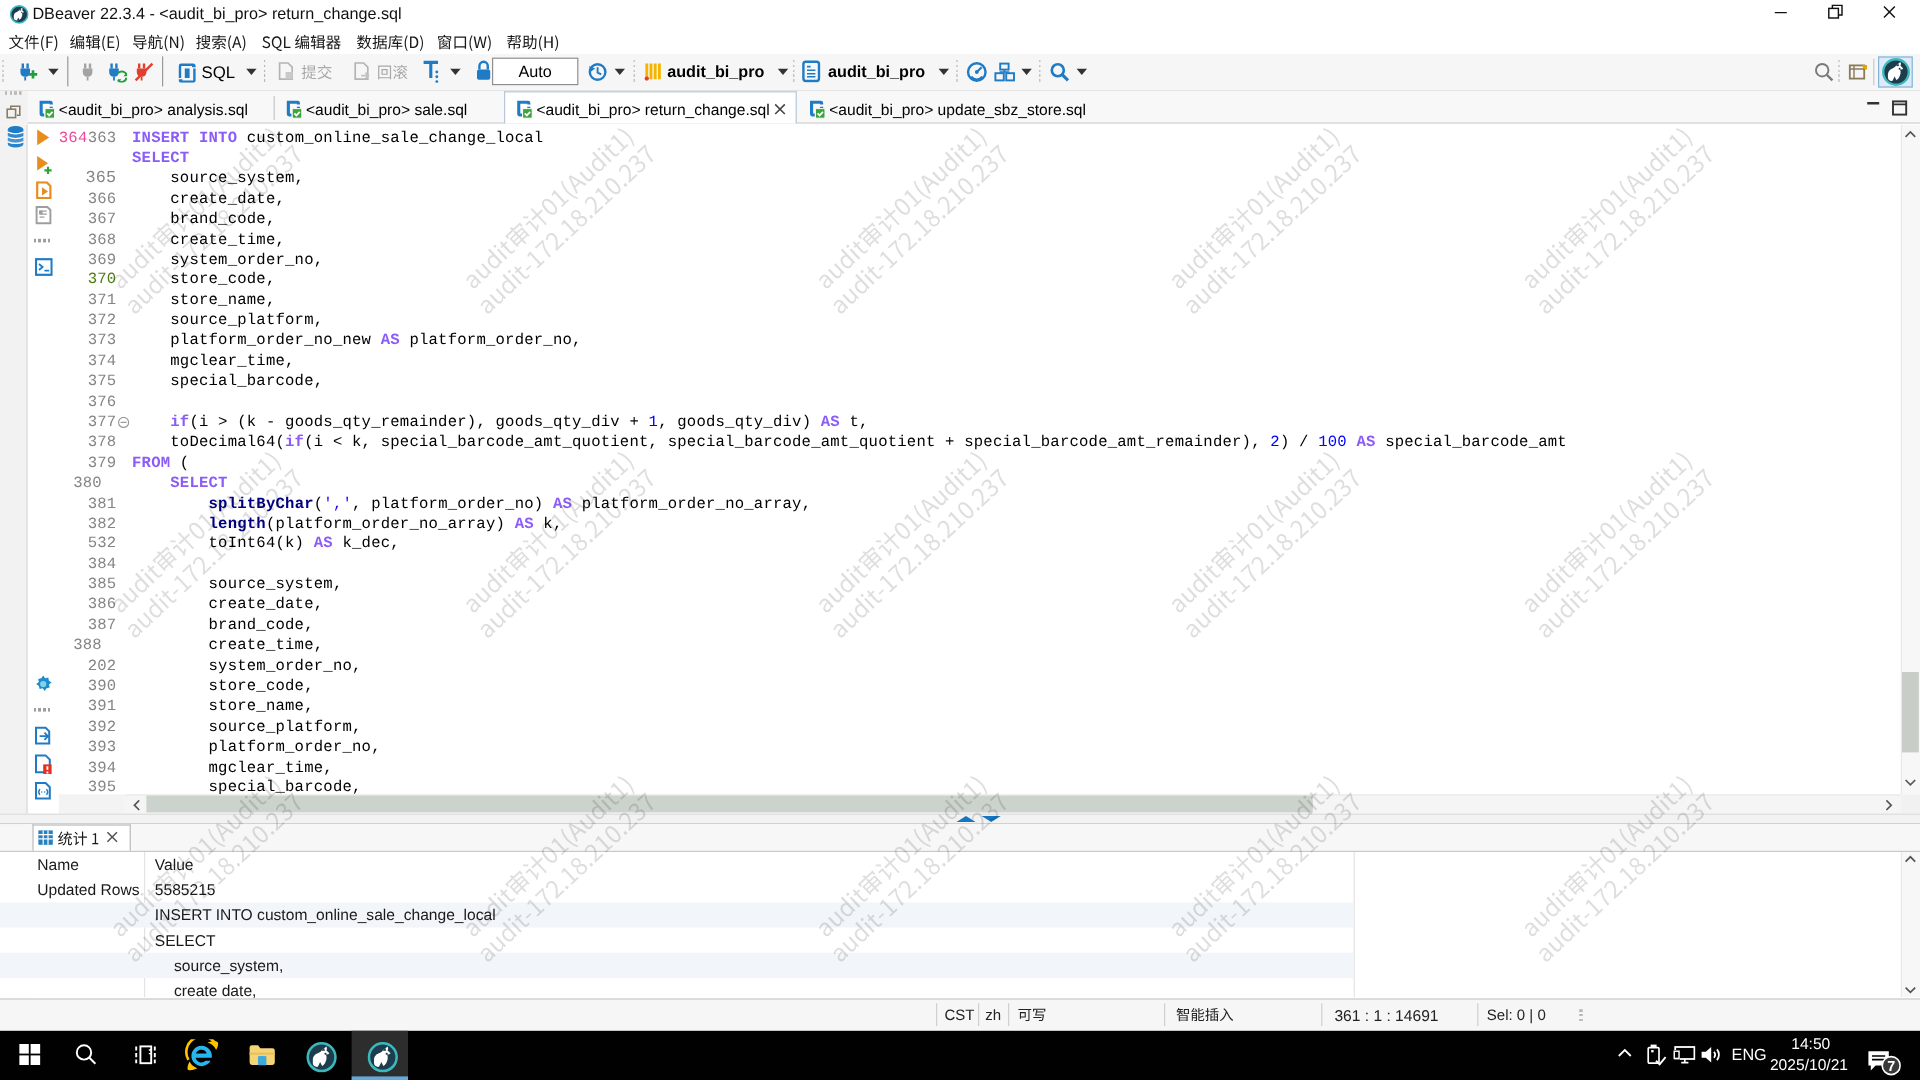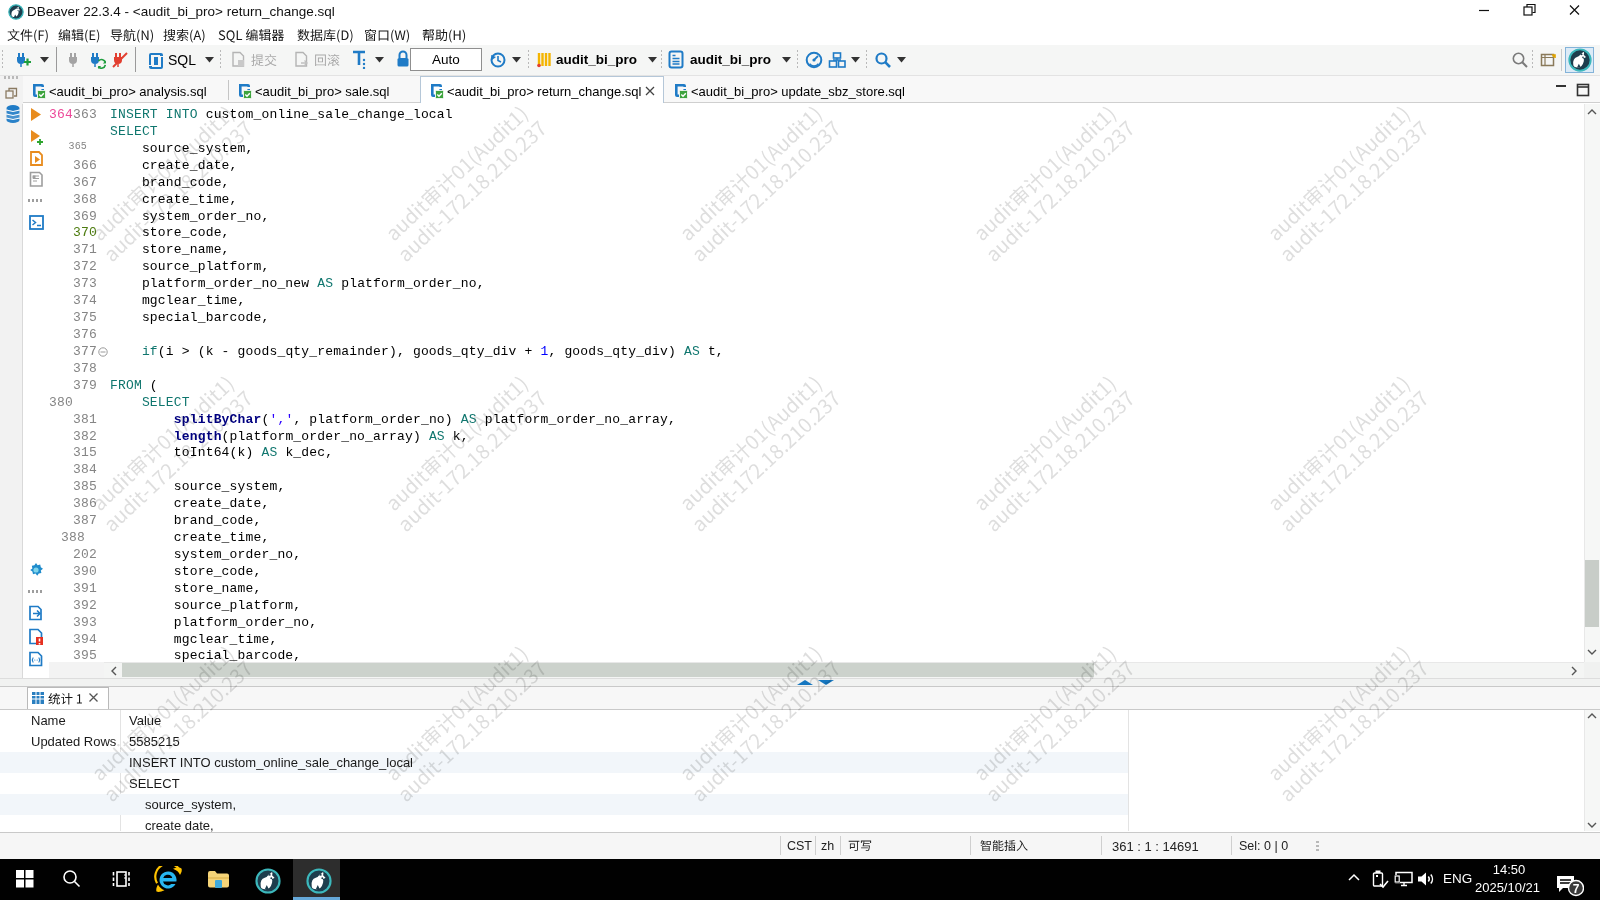"INSERT" .k { color: #0f766e -> #8b5cf6; font-weight: normal -> bold }
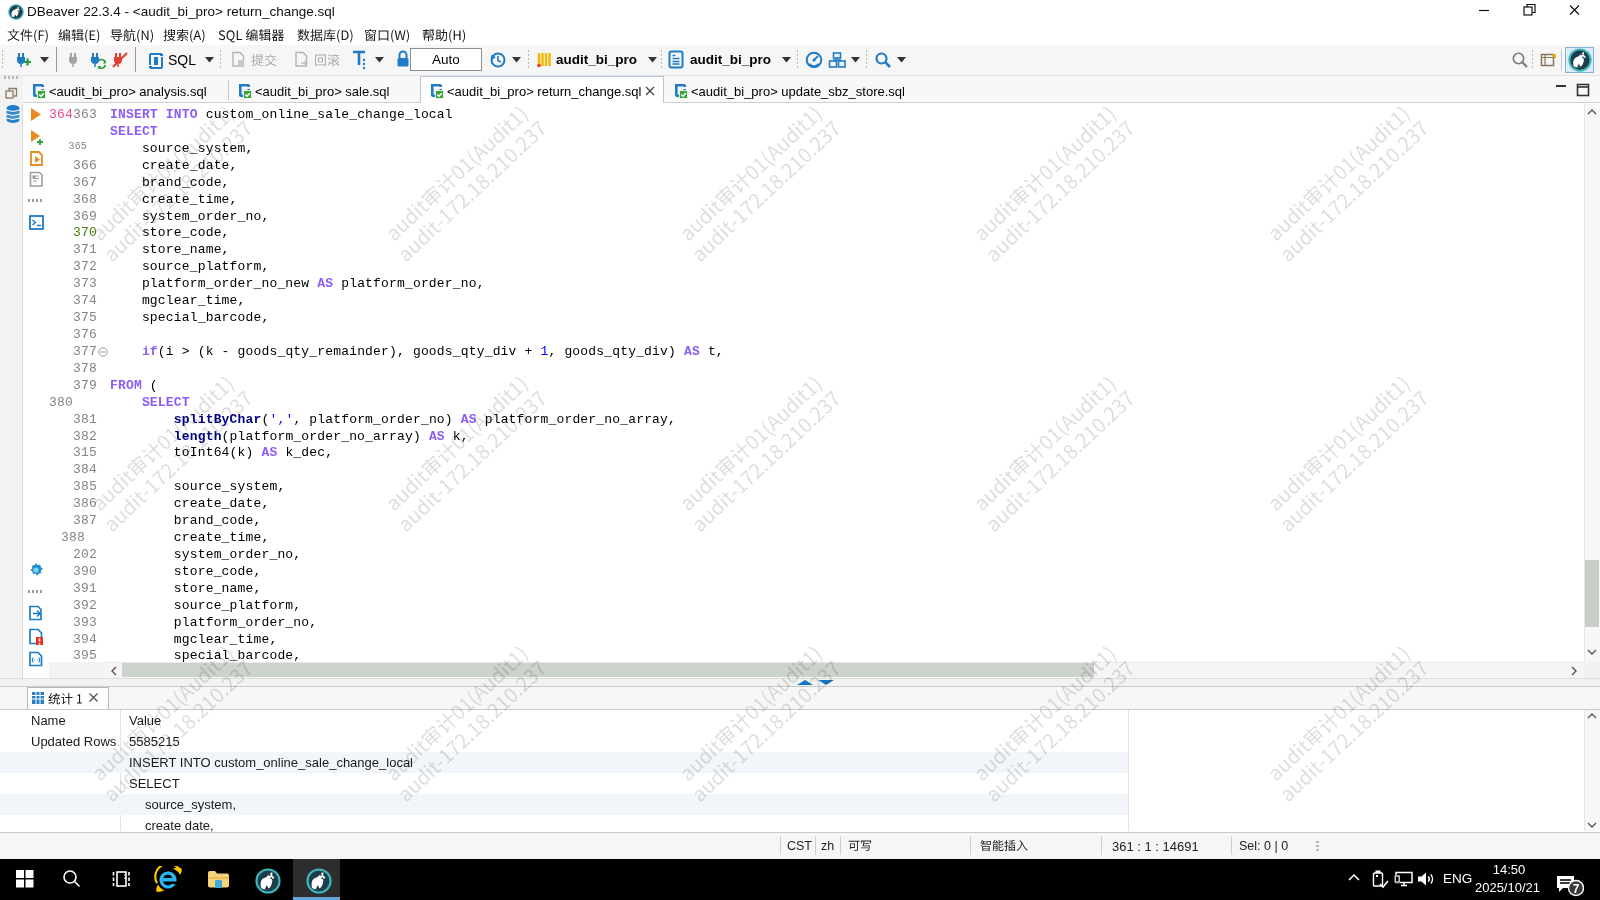"365" div.abs { font-size: 10px -> 14px; left: 39px -> 49px }
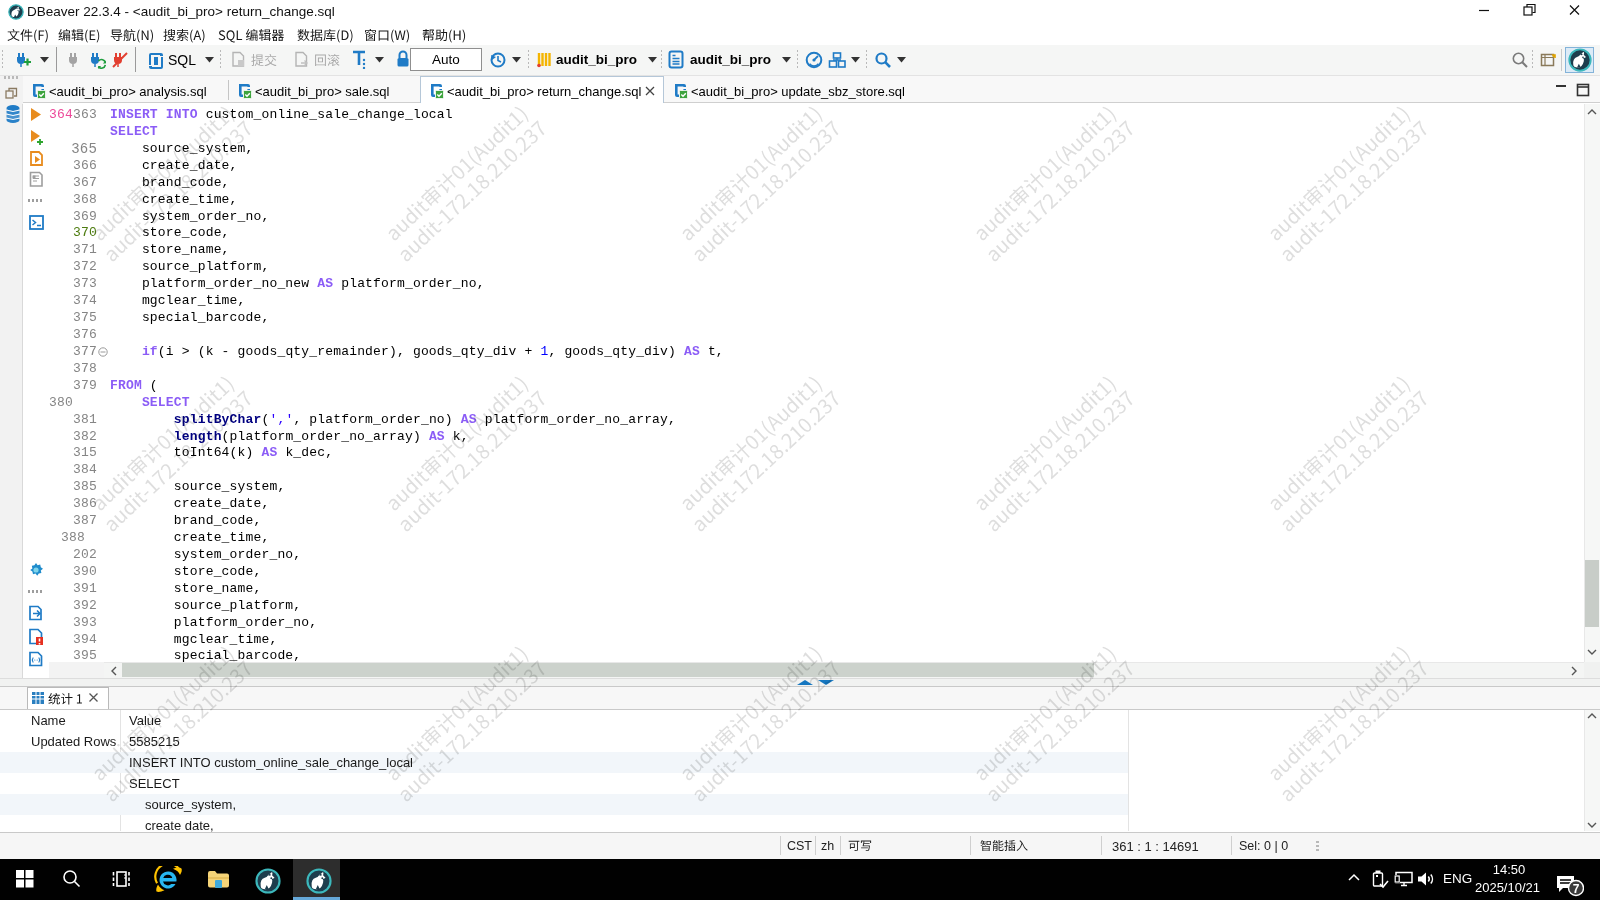"toDecimal64(if(i < k," div.abs { html: none -> <div> toDecimal64(<span>if</span>(i &lt; k, special_barcode_amt_quotient, special_barcode_amt_quotient + special_barcode_amt_remainder), <span>2</span>) / <span>100</span> <span>AS</span> special_barcode_amt</div> }
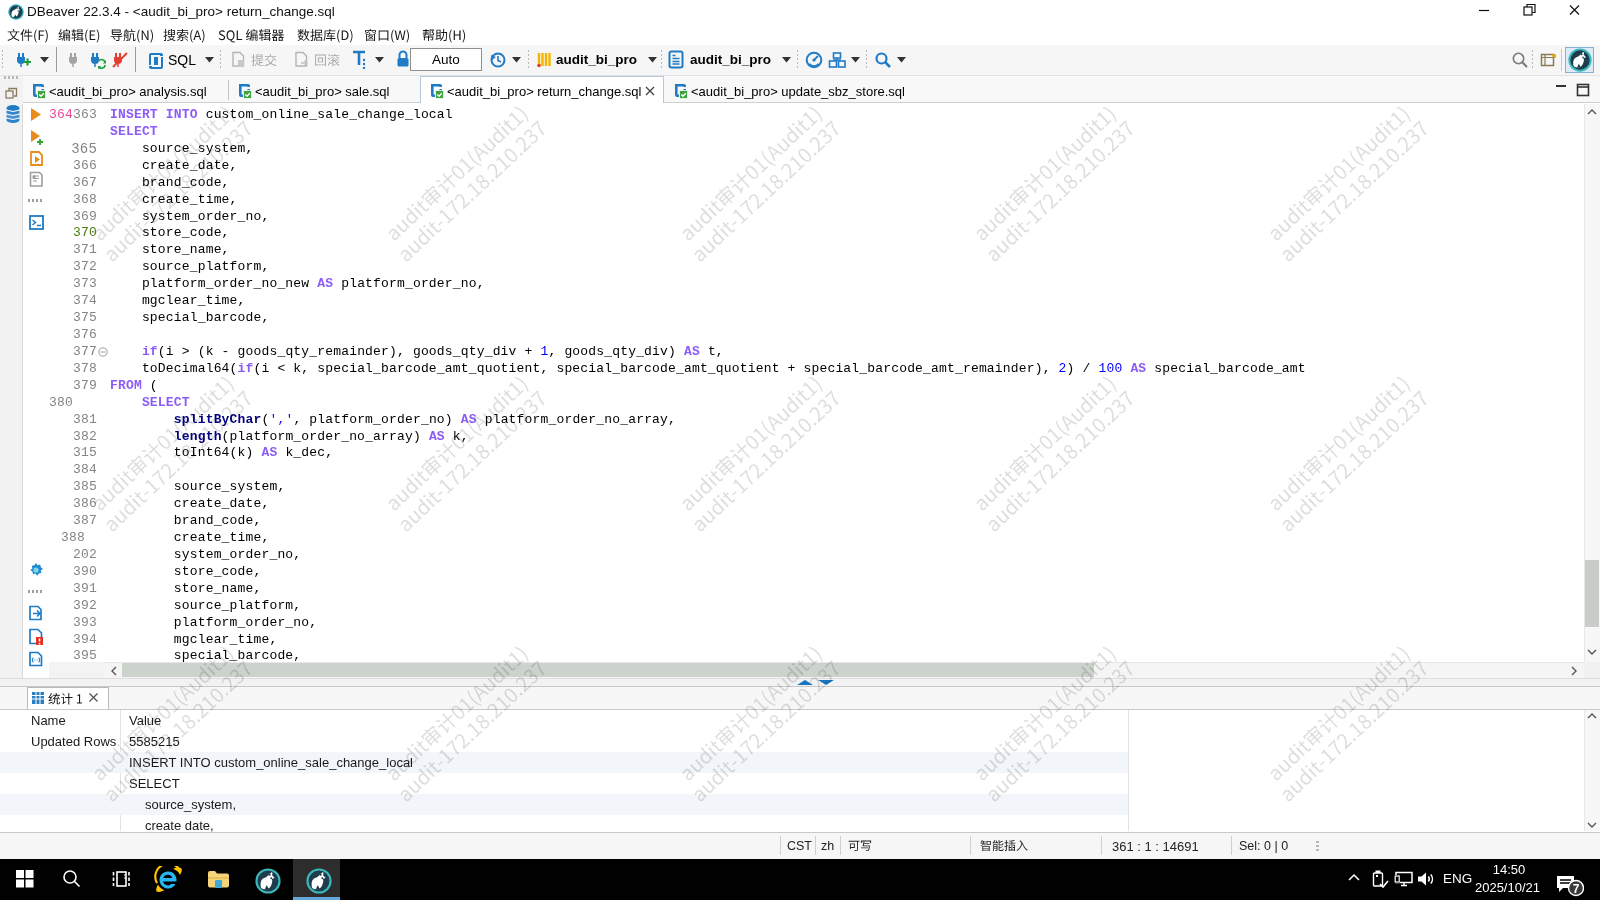"380" div.abs { text-align: left -> center }
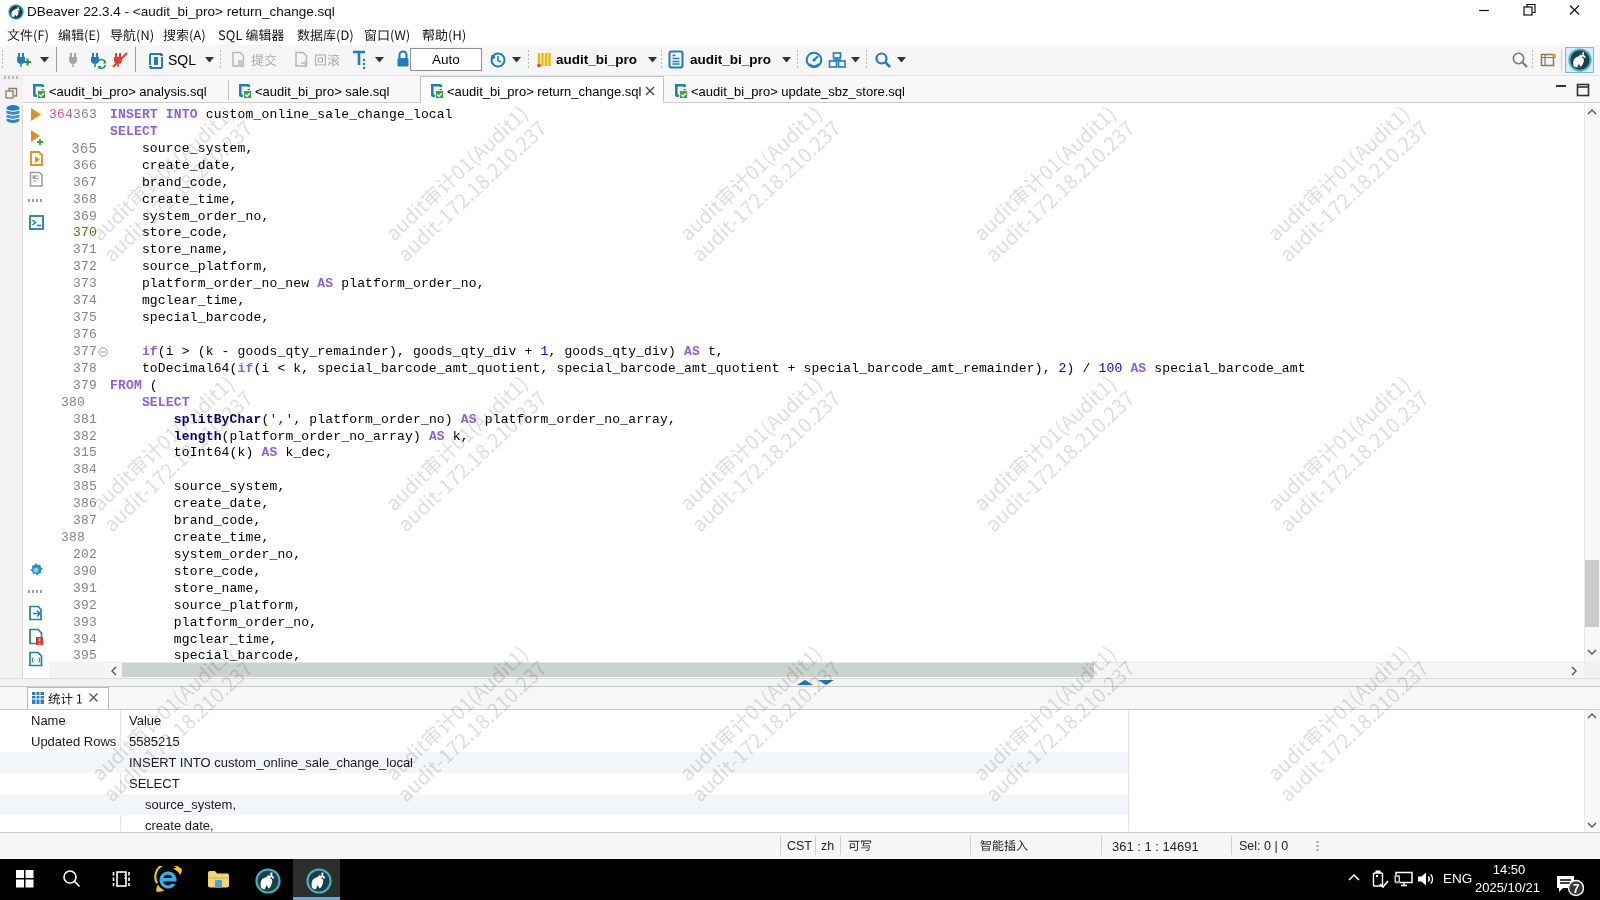"315" div.abs { text: 315 -> 532 }
